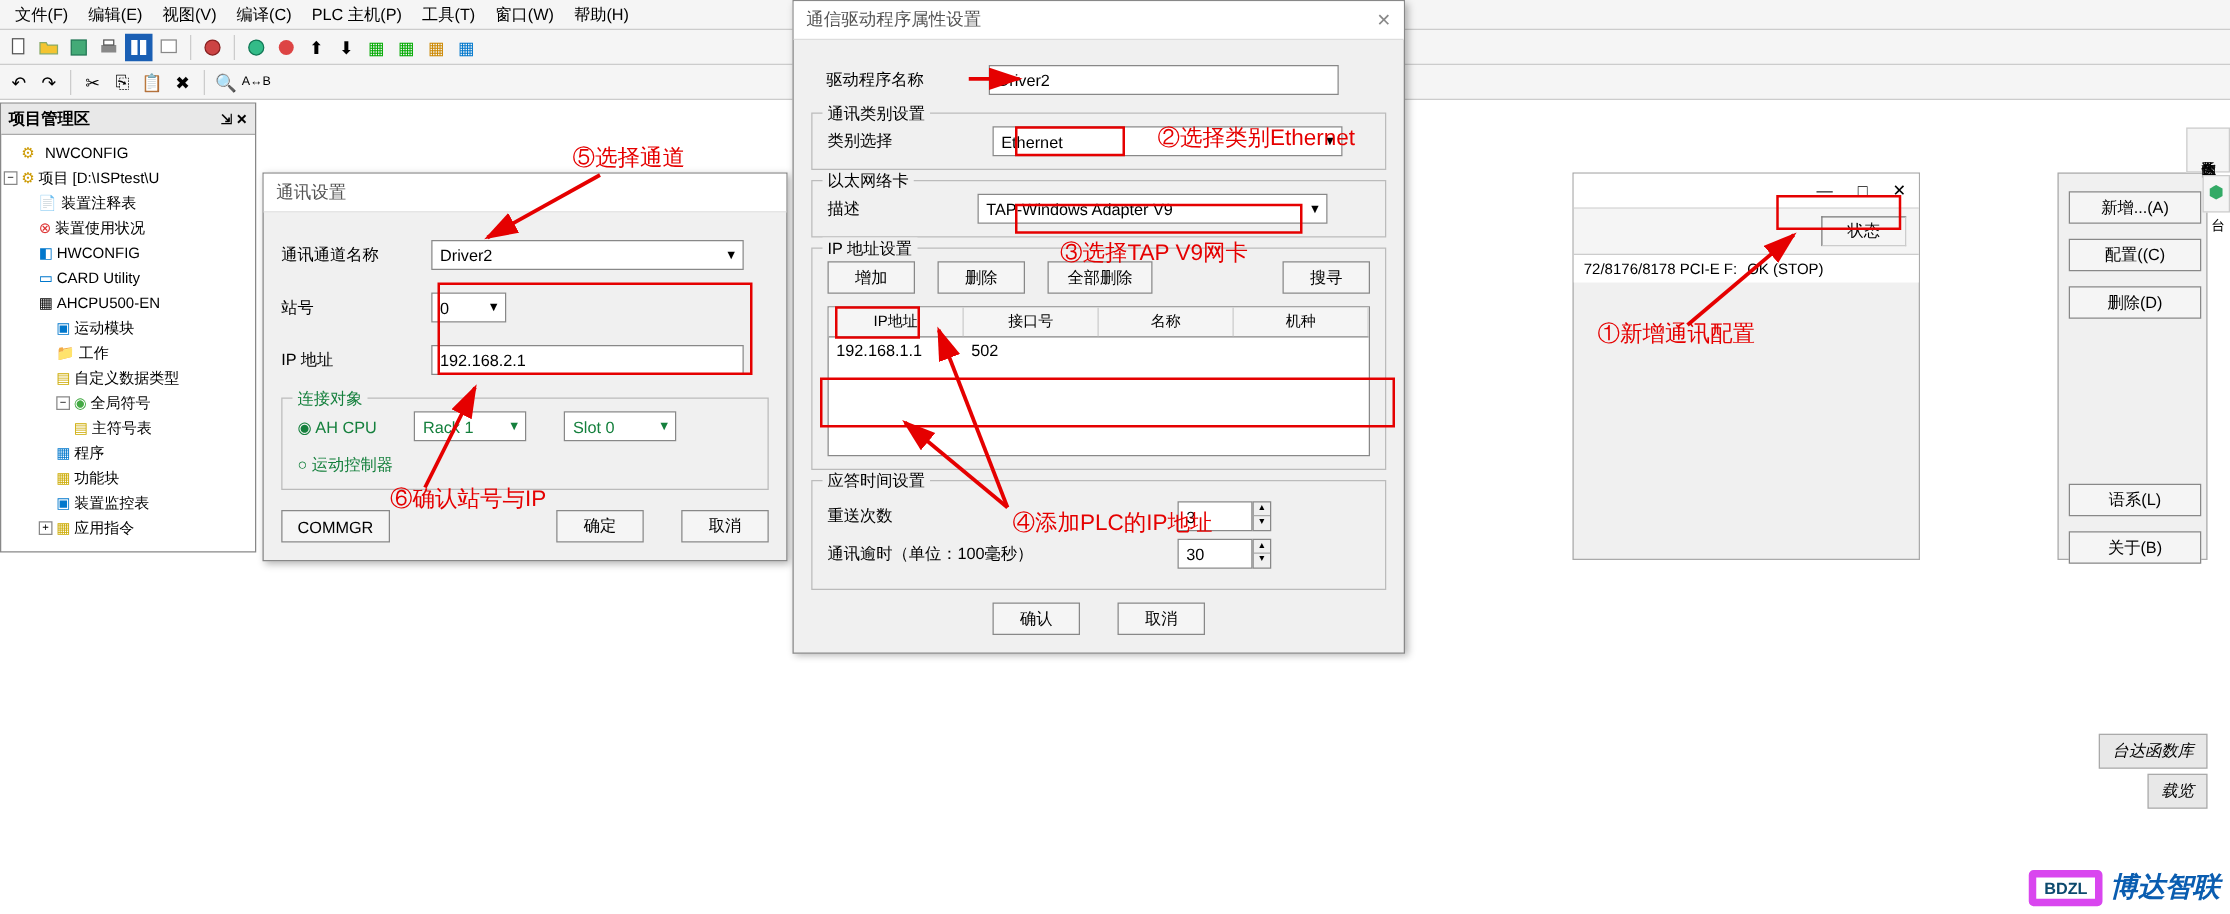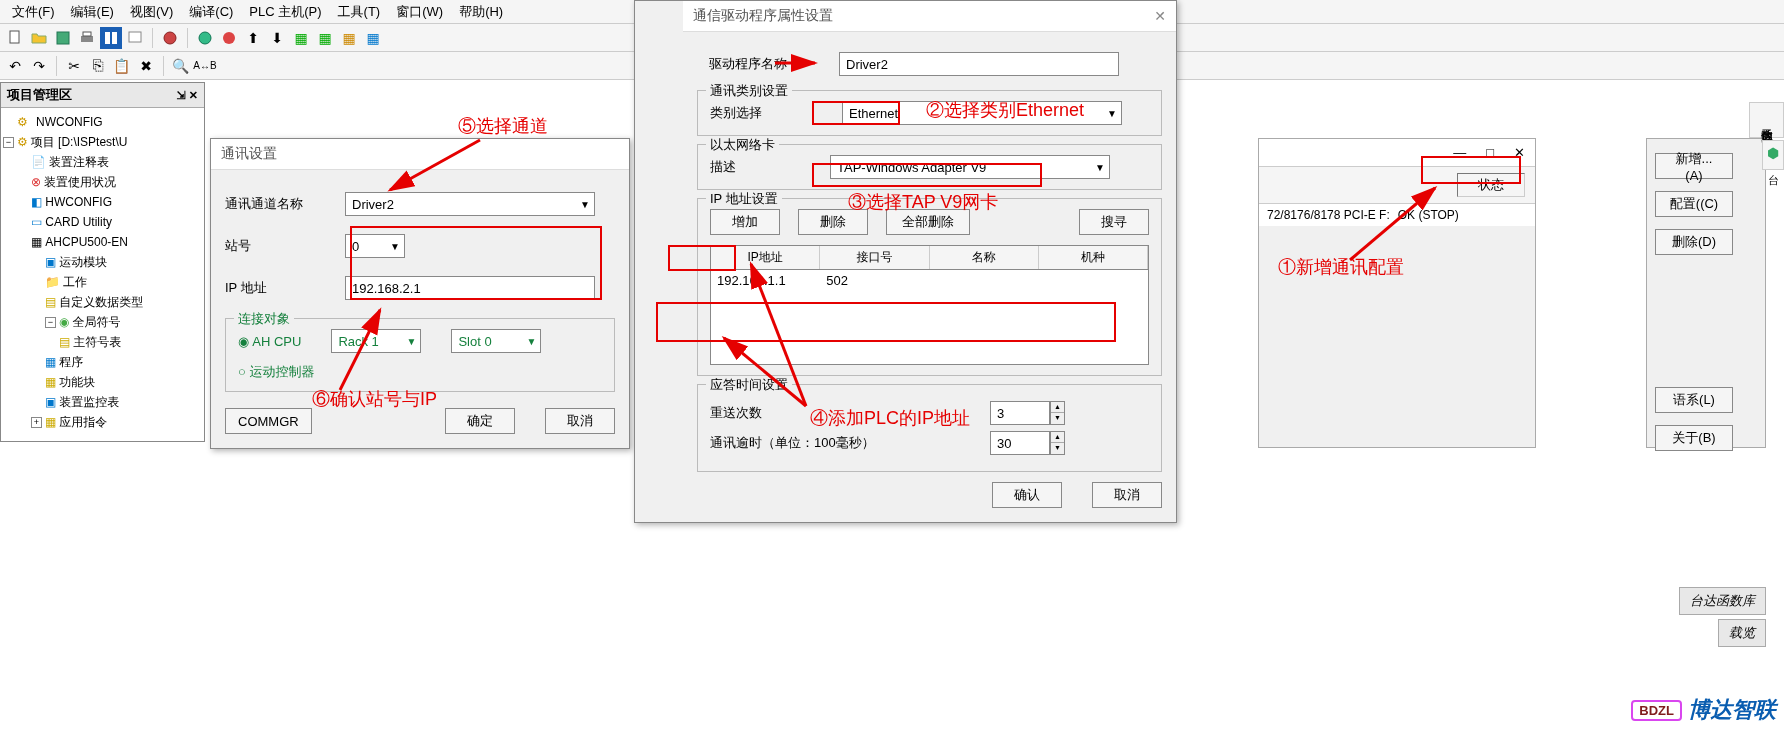"通信驱动程序属性设置" div.dialog { padding-left: 48px -> none; width: 543px -> 490px }
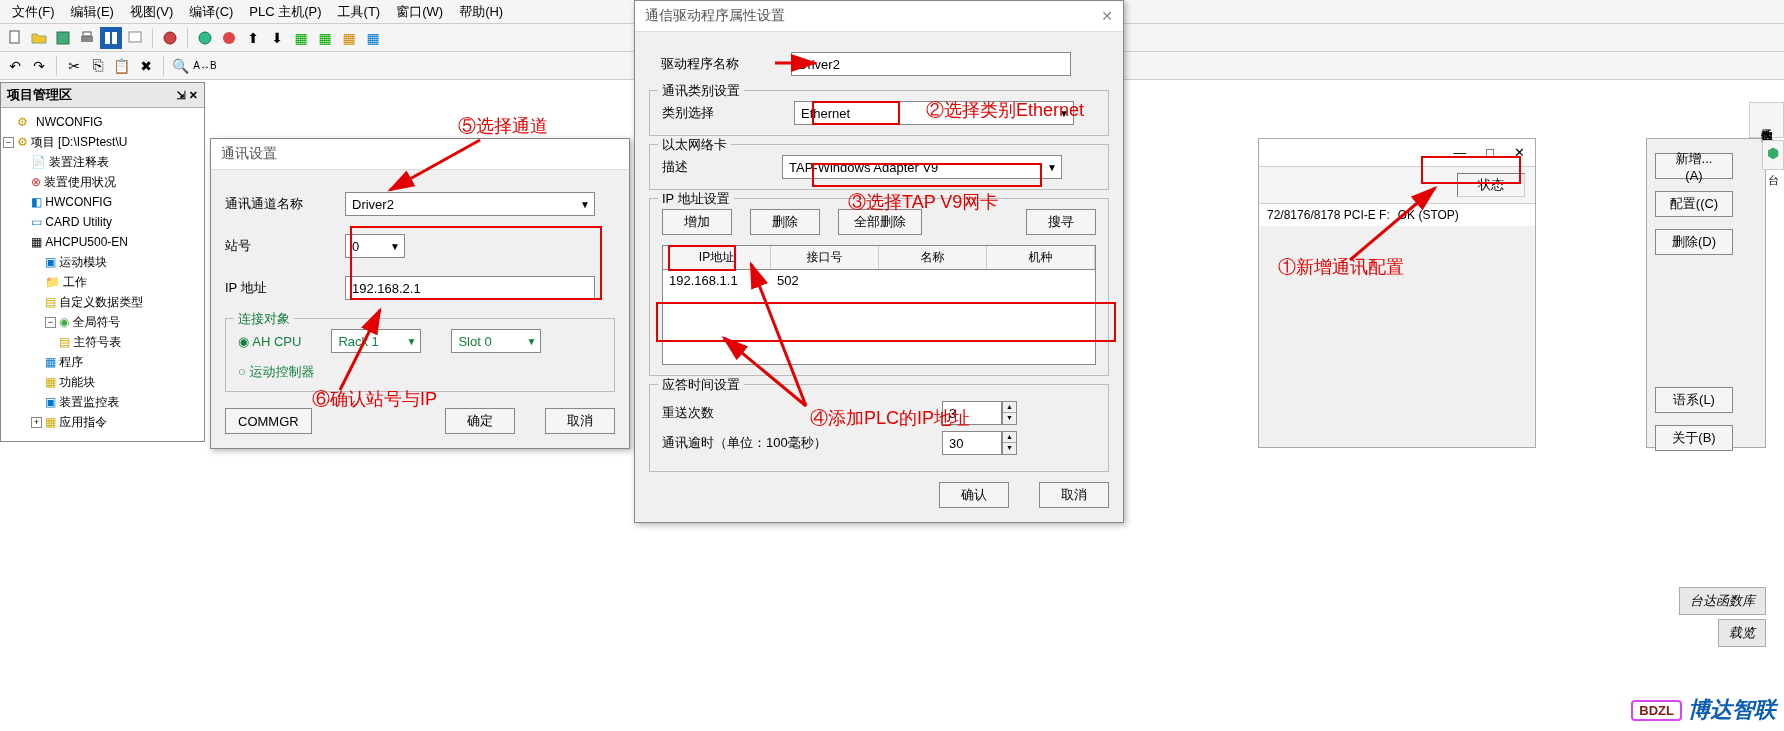"新增...(A)" .right-panel .btn { width: 78px -> 106px }
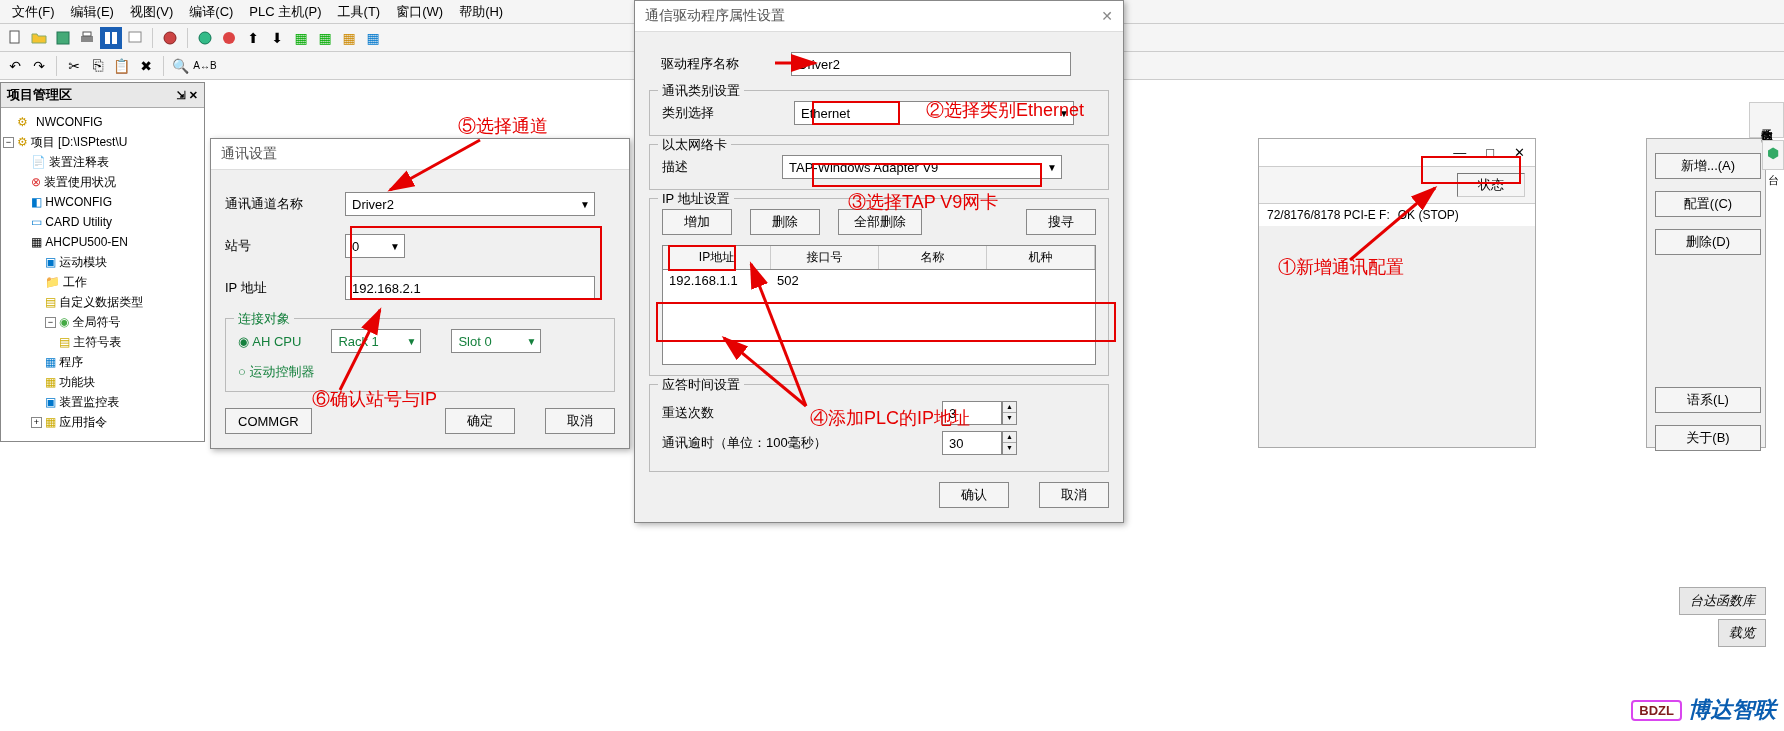"确认" div { justify-content: flex-end -> center }
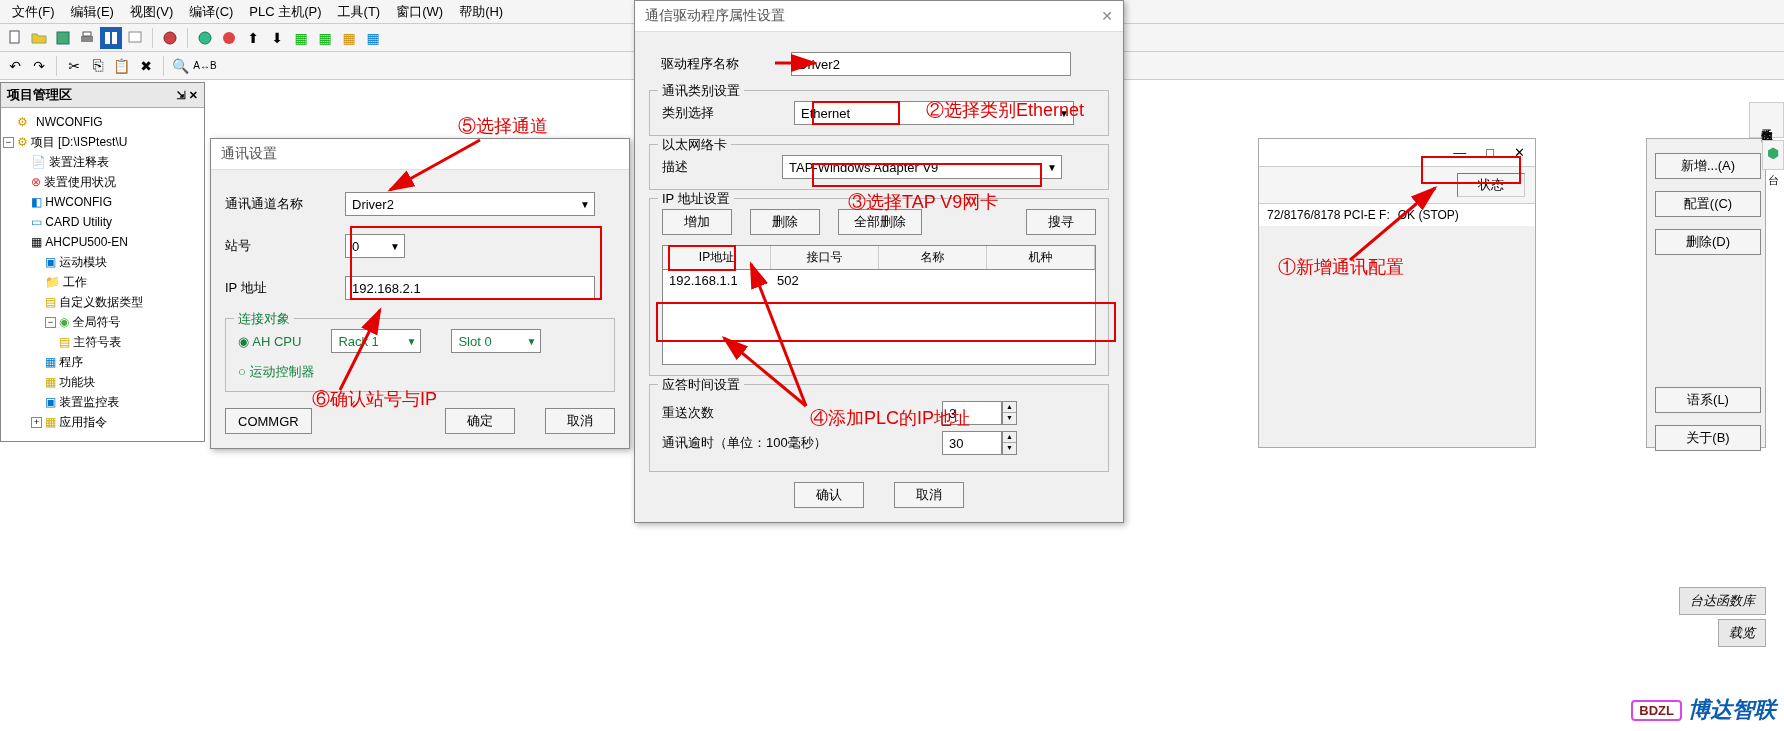"BDZL" .logo-box { border: 2px solid #d946ef -> 6px solid #d946ef; color: #7f1d1d -> #0c4a6e }
